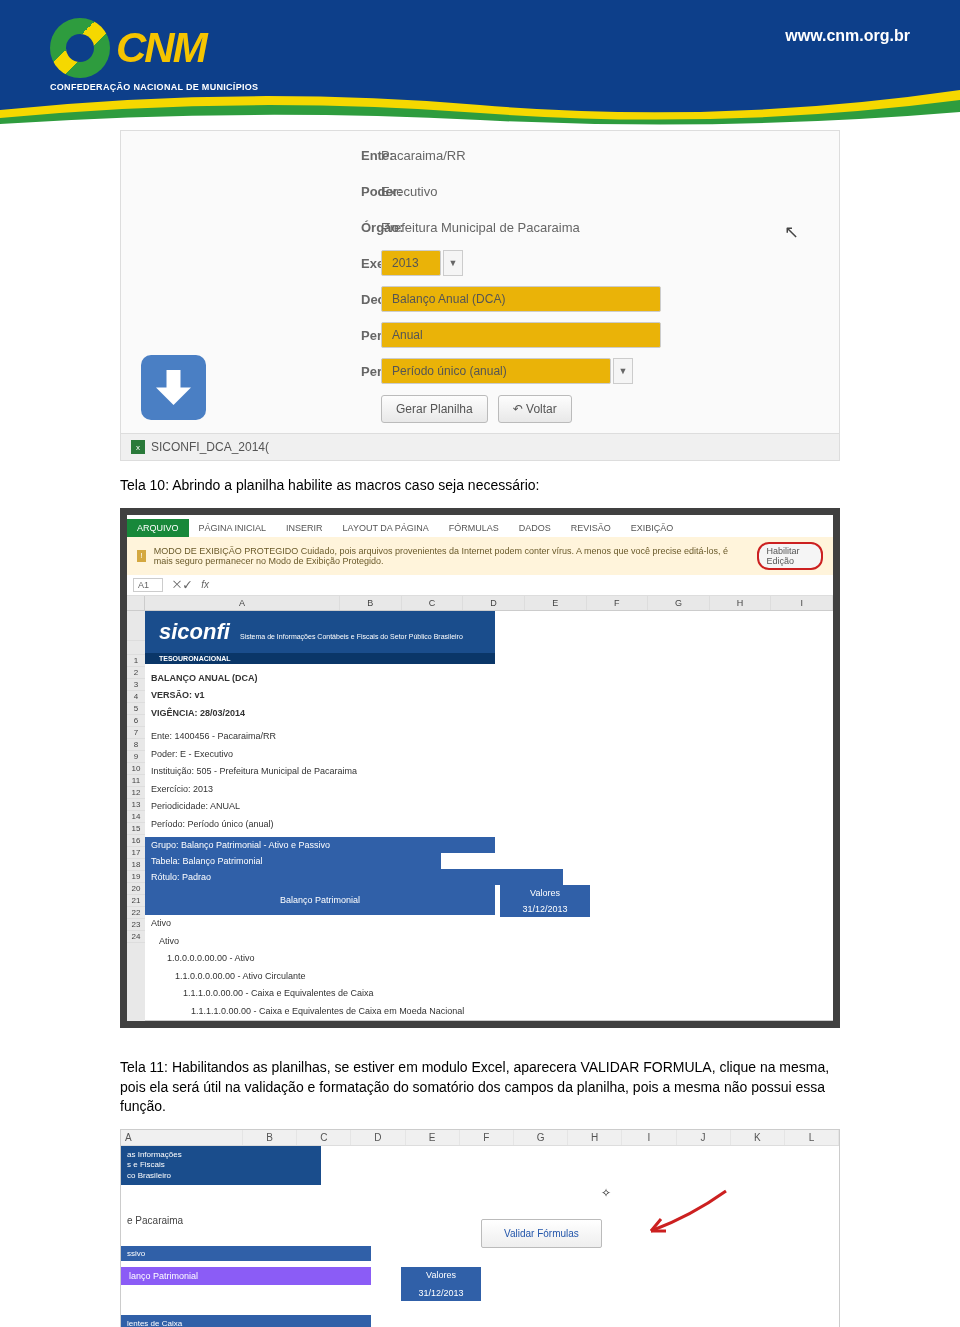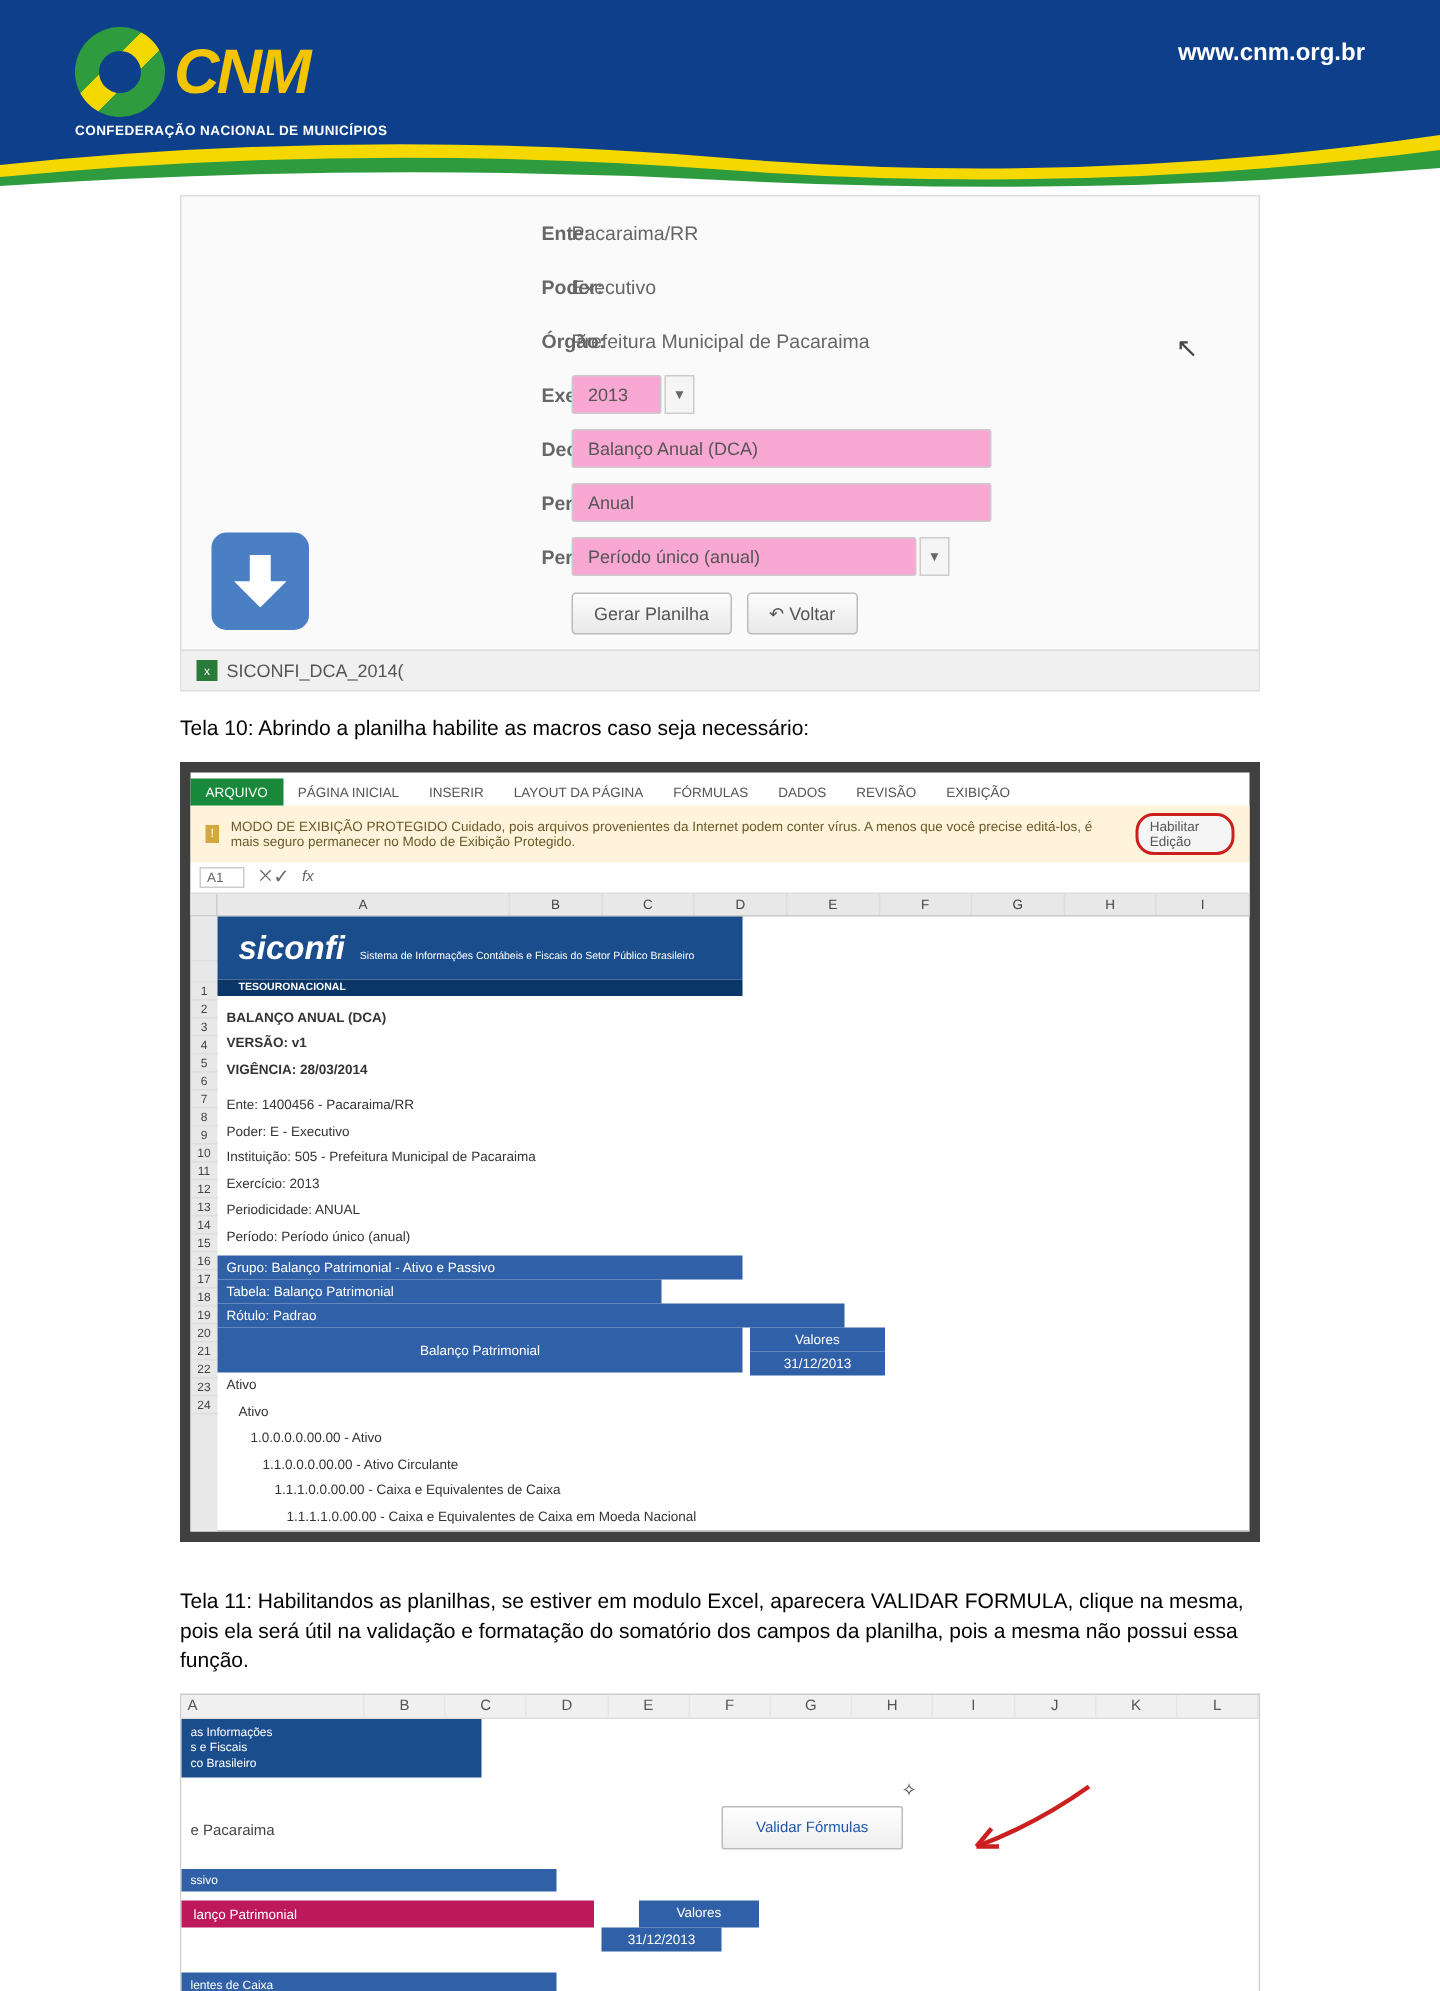"2013" .form-input { background: #f9a8d4 -> #eab308 }
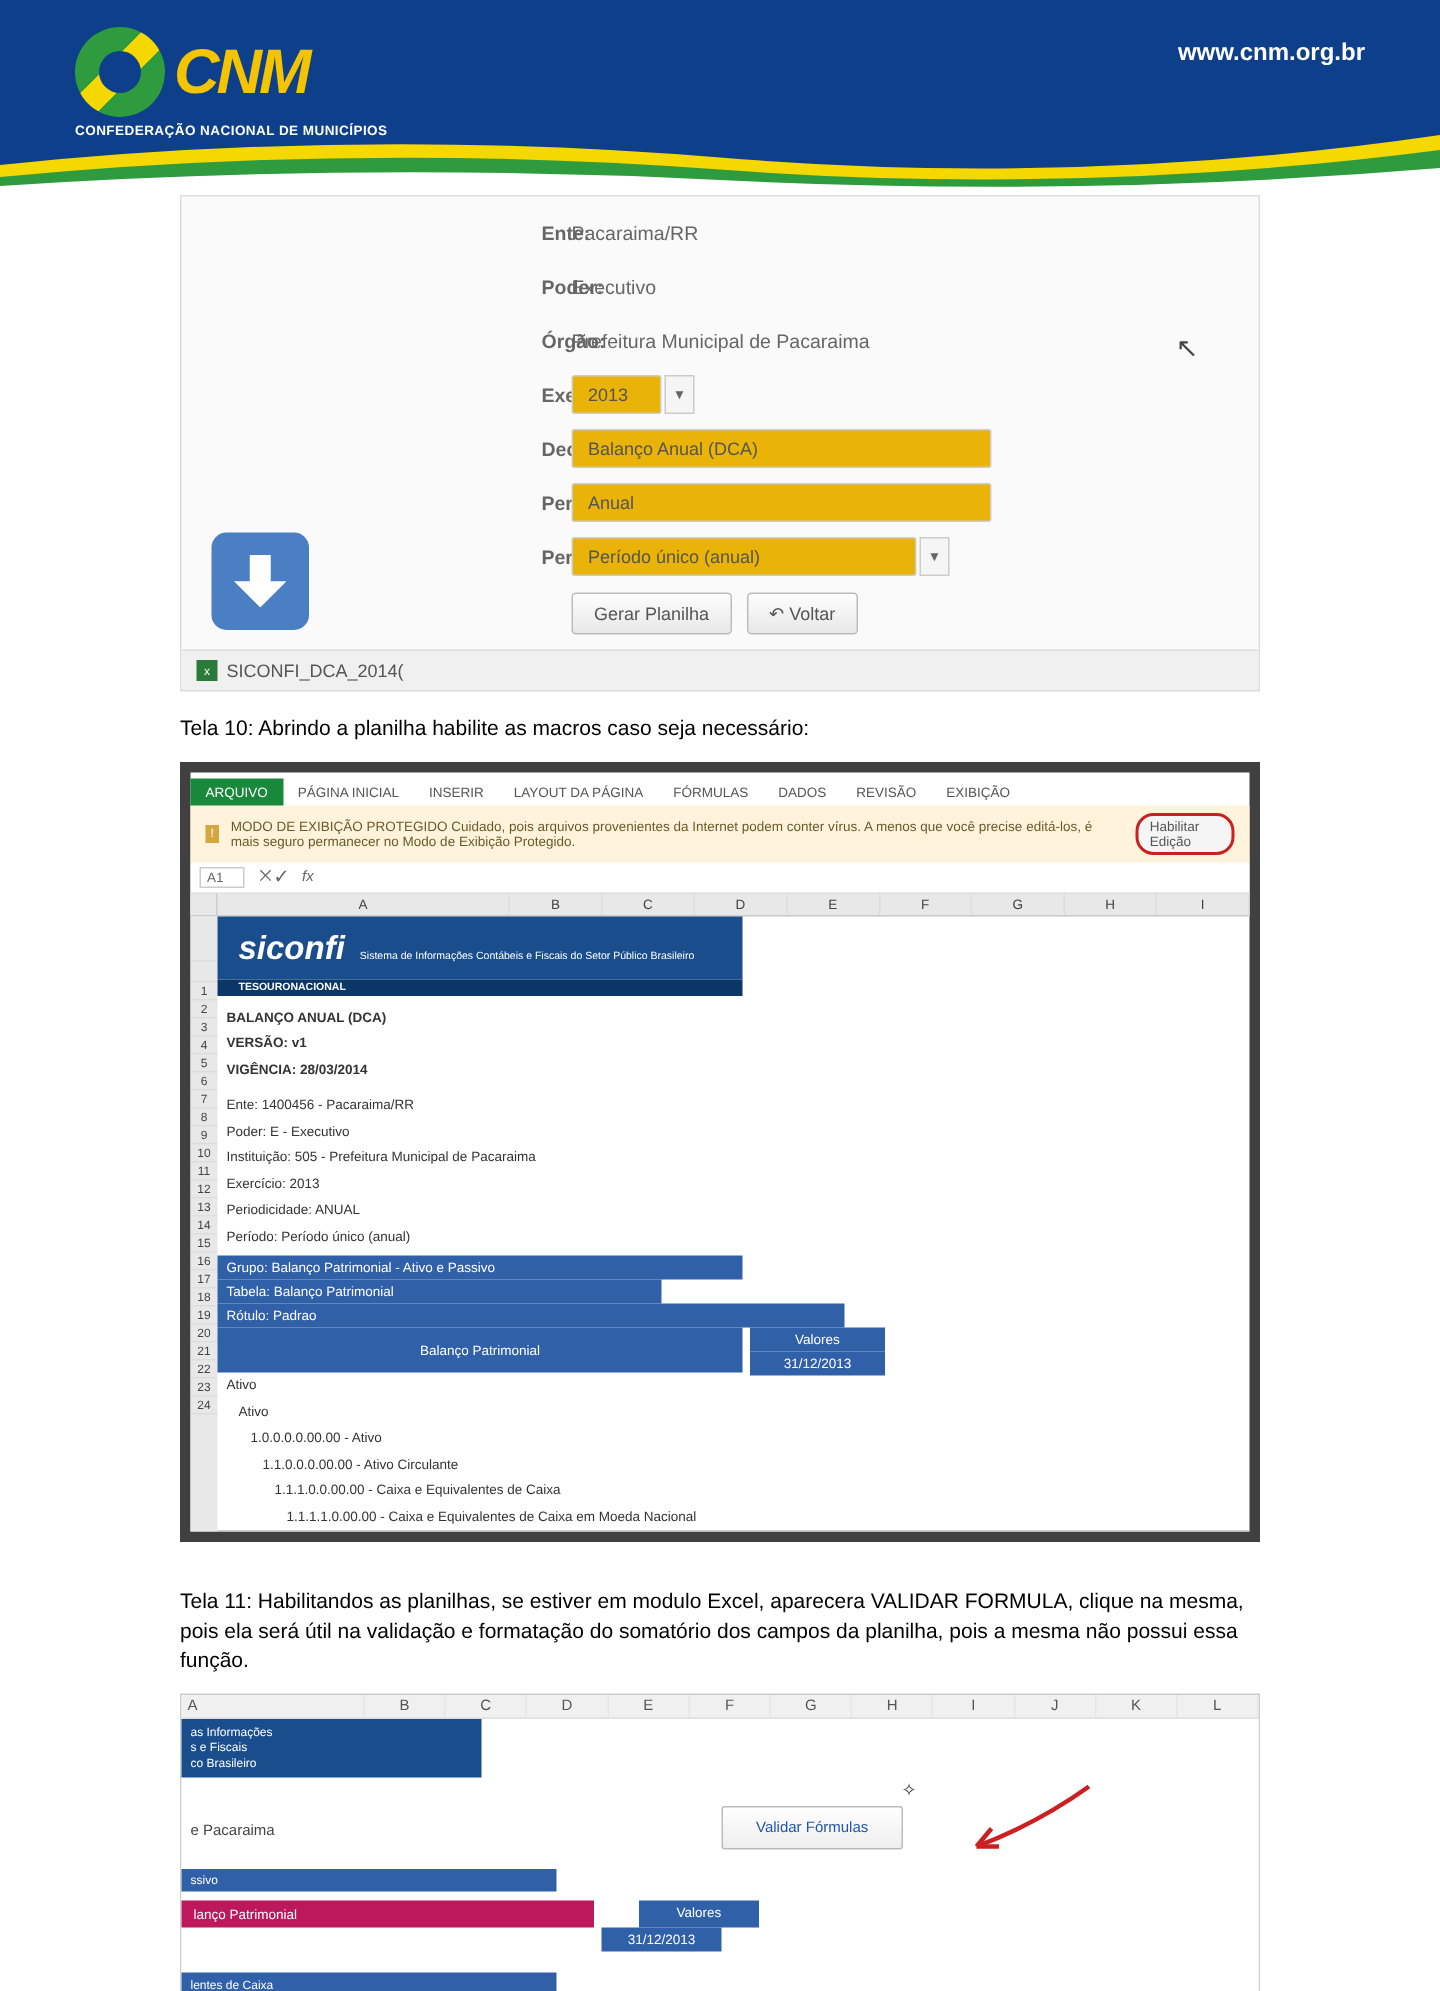"Validar Fórmulas" .validar-btn { top: 58px -> 73px }
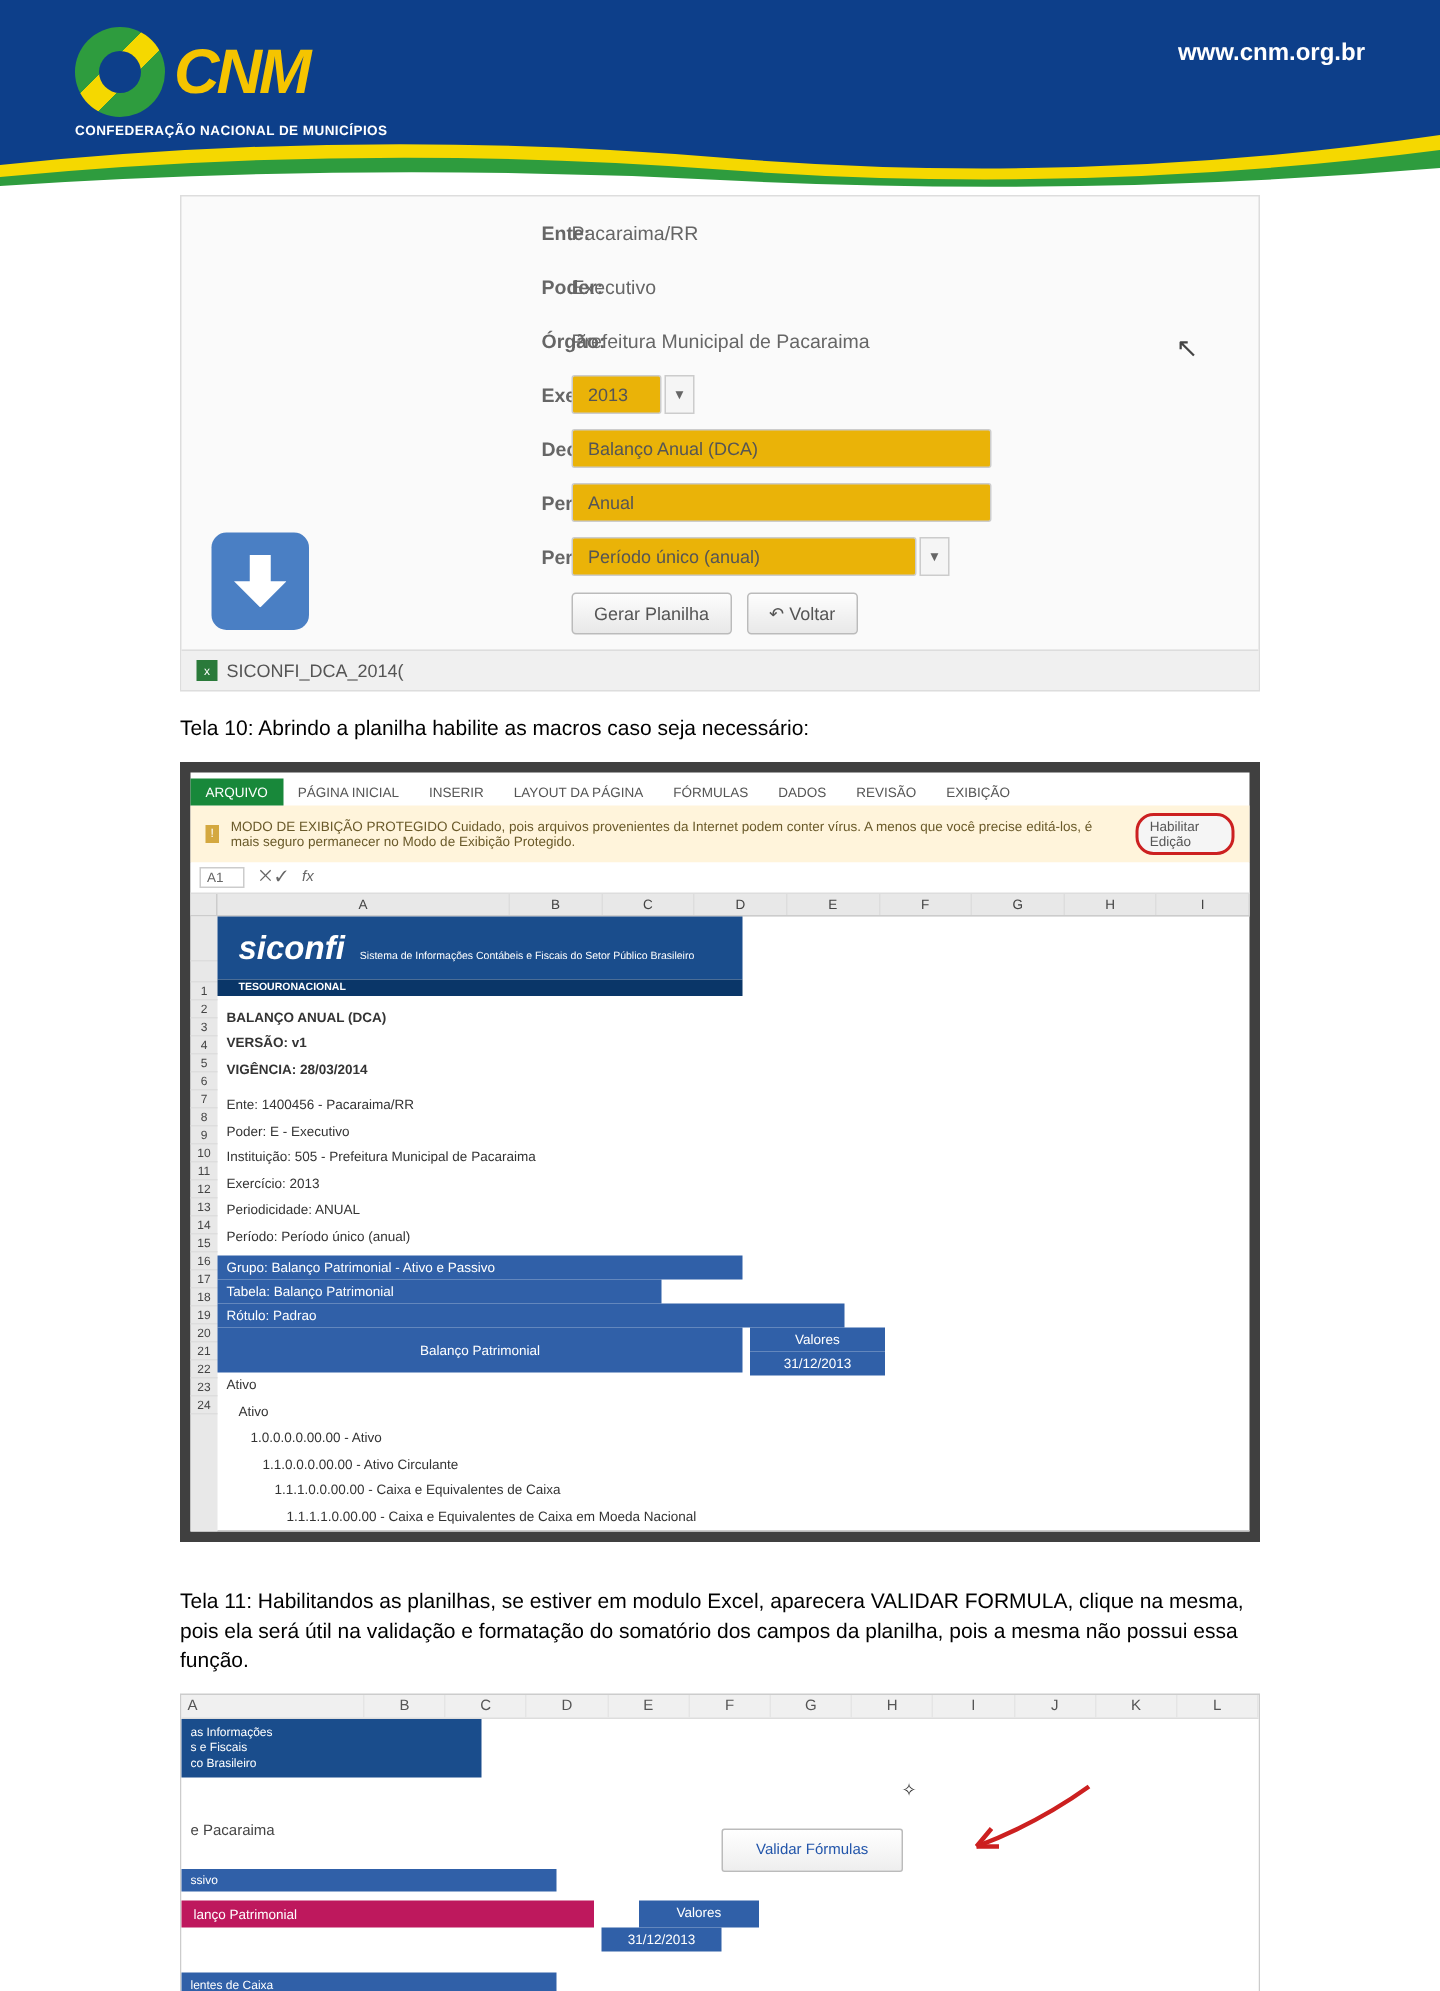"lanço Patrimonial" .s3-balanco { background: #be185d -> #8b5cf6; width: 275px -> 250px }
